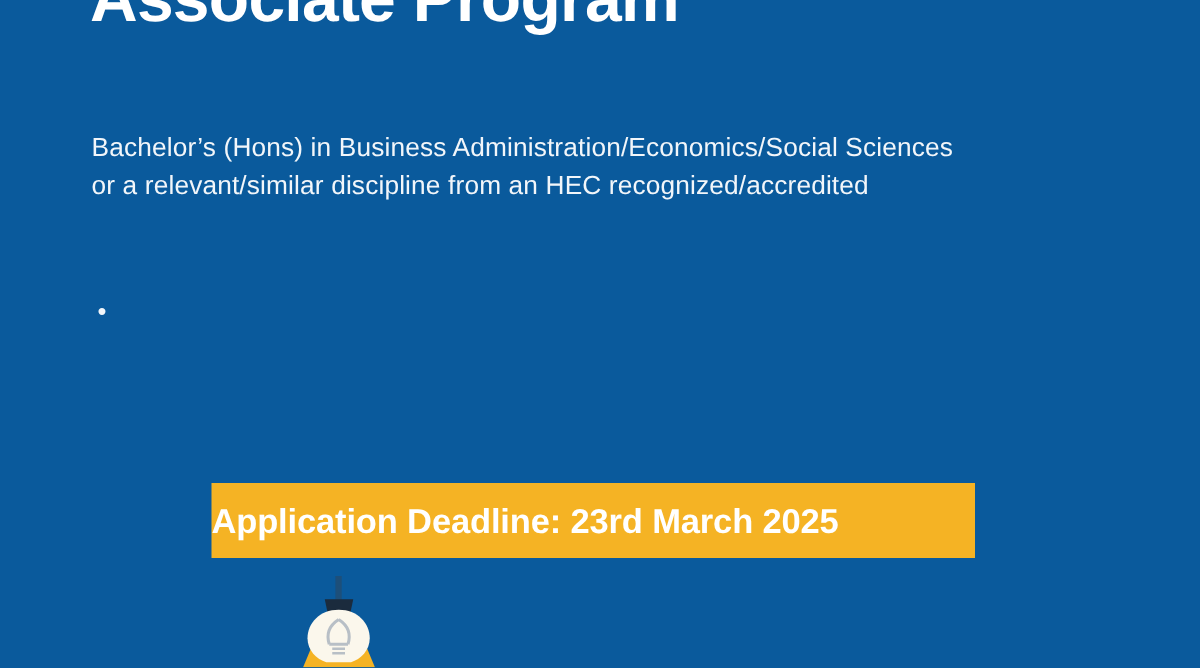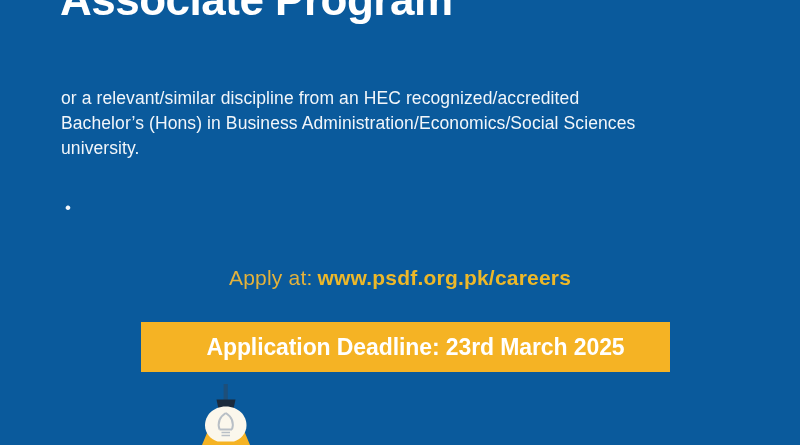"or a relevant/similar discipline from" span.pline { order: before "Bachelor’s (Hons) in Business" -> after "Bachelor’s (Hons) in Business" }
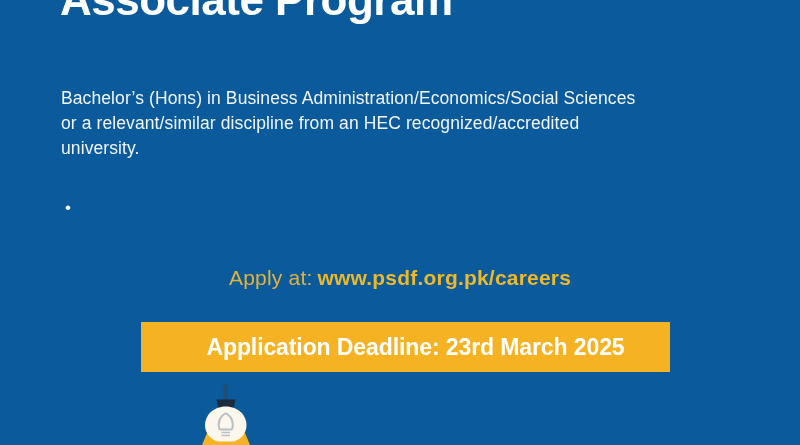"university." span.pline { html: <span>university.</span> -> none }
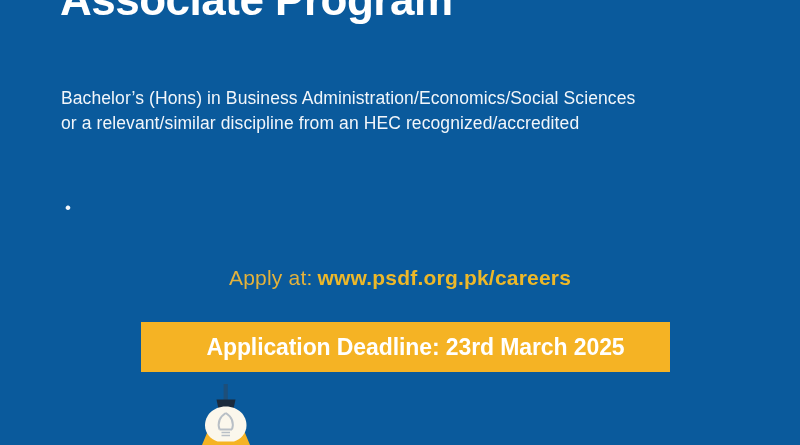"Apply at: www.psdf.org.pk/careers" div { html: <div> <span>Apply at:</span><span>www.psdf.org.pk/careers</span> </div> -> none }
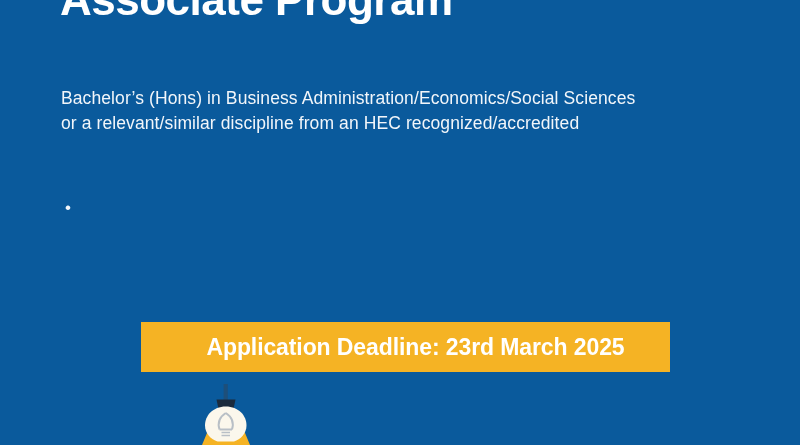"Application Deadline: 23rd March 2025" #deadline-banner { justify-content: center -> flex-start; padding-left: 20px -> none }
